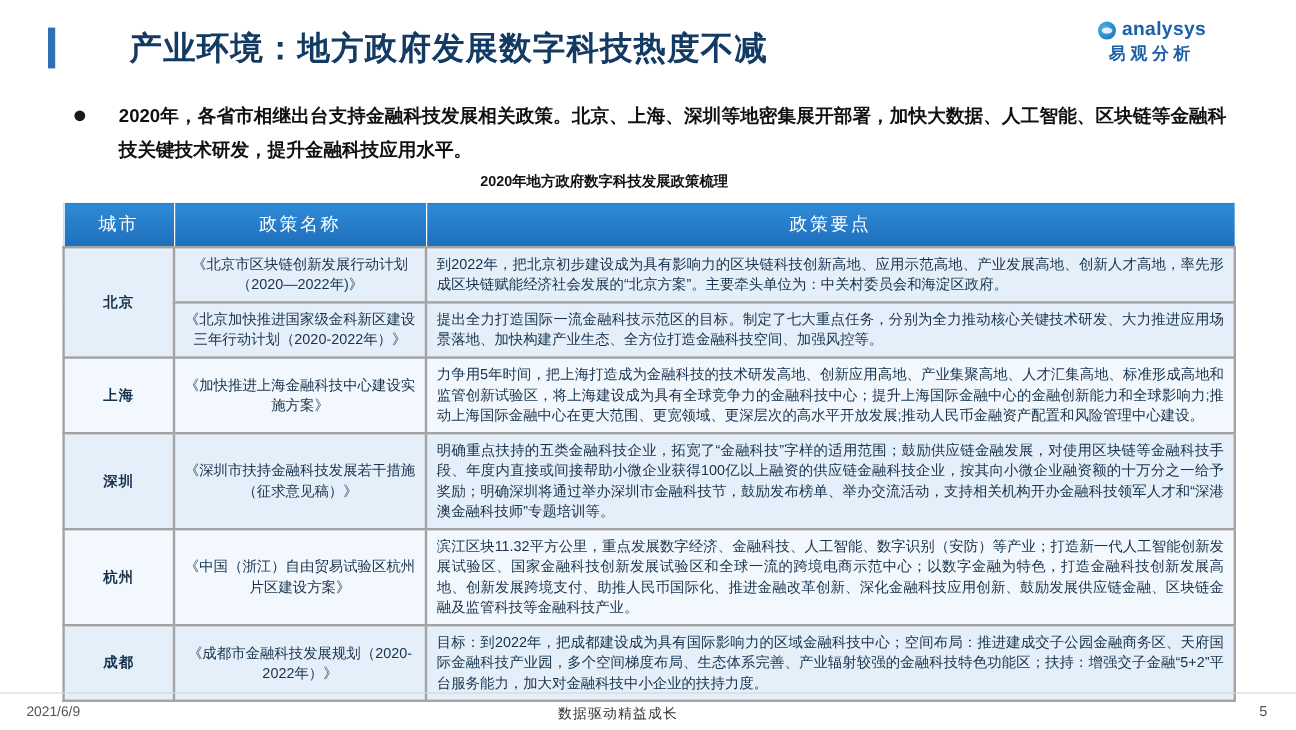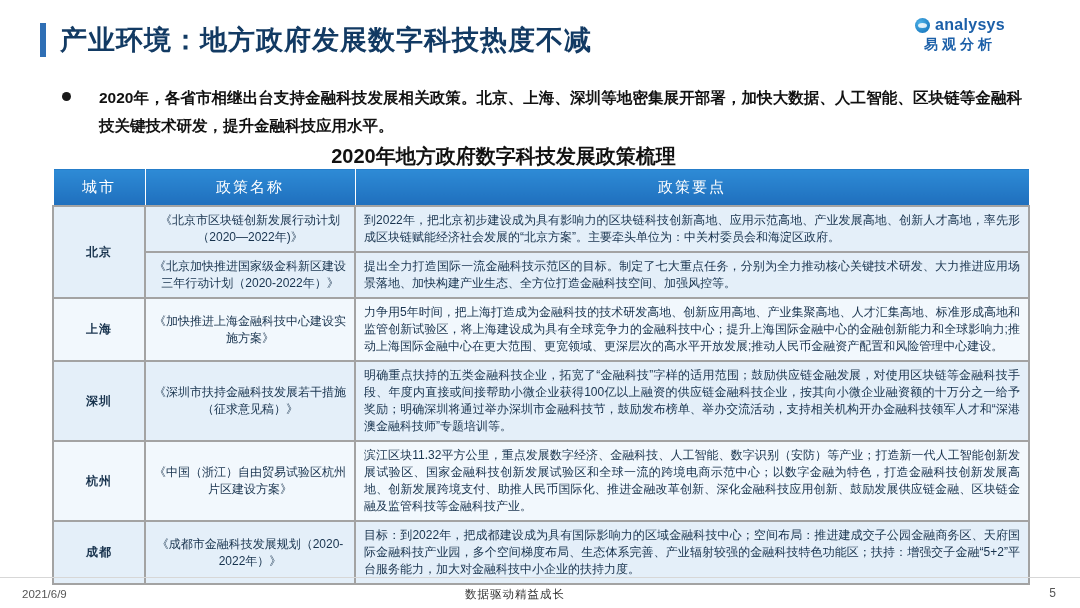"产业环境：地方政府发展数字科技热度不减" .title-text { margin-left: none -> 48px }
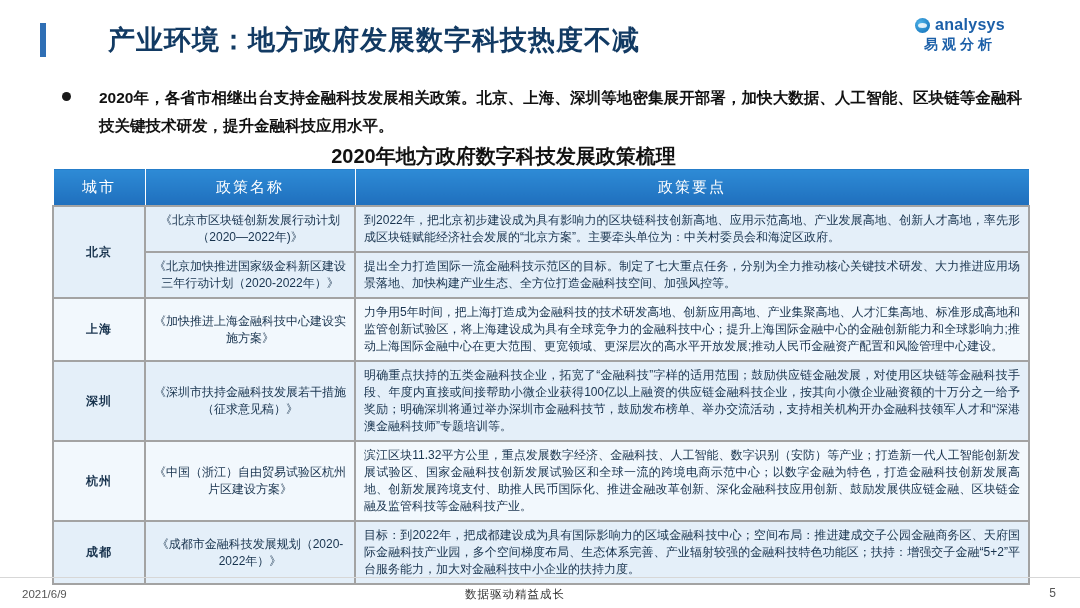"2020年地方政府数字科技发展政策梳理" .table-title { font-size: 20px -> 12px }
